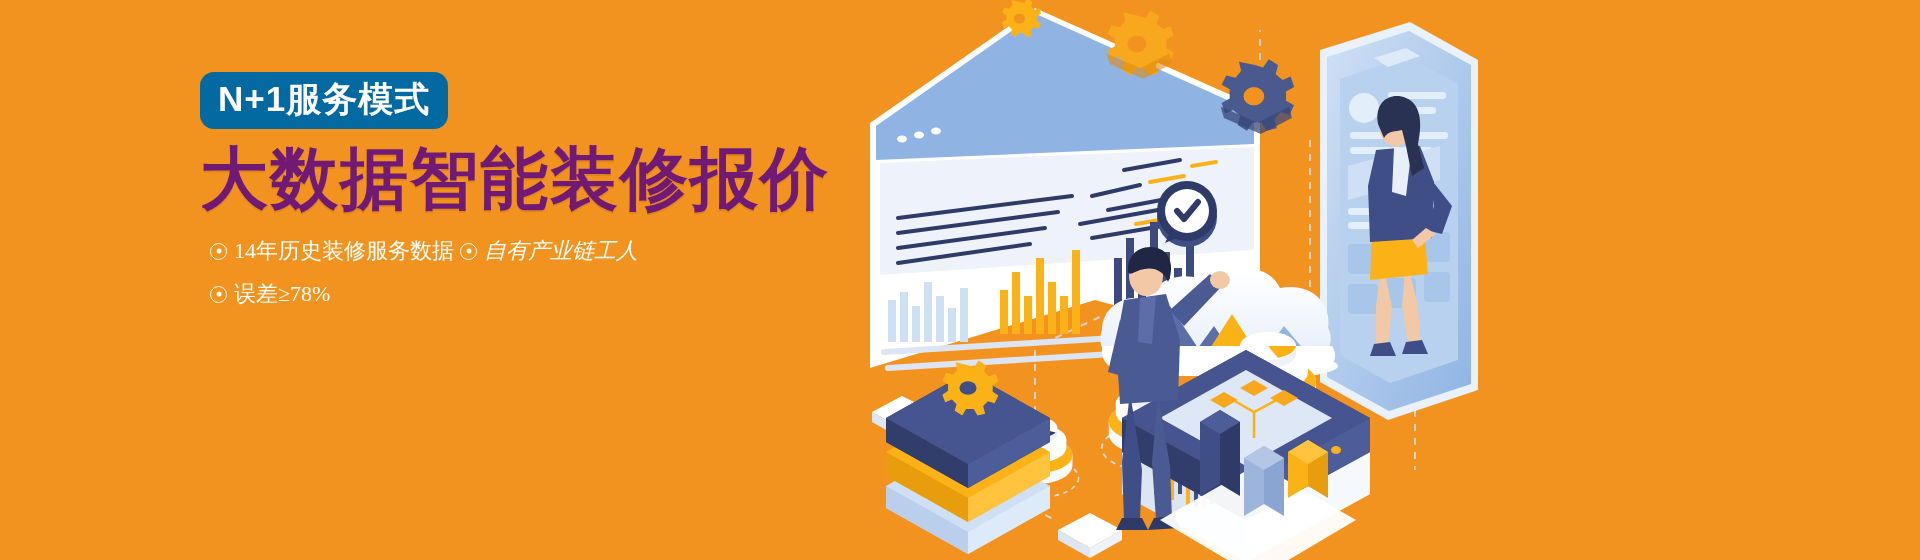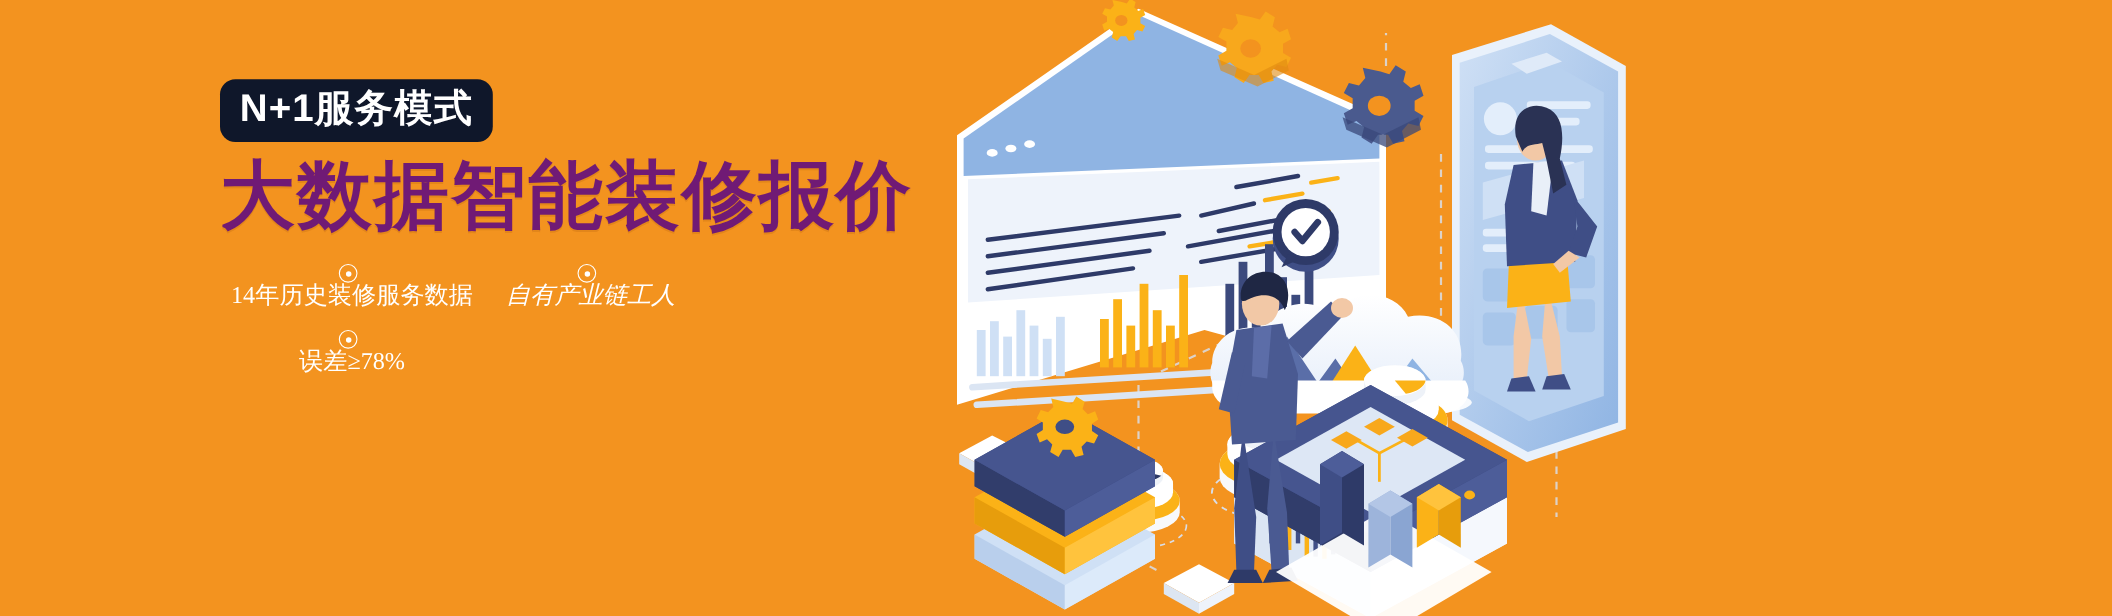"N+1服务模式" .badge { background: #0f172a -> #0369a1 }
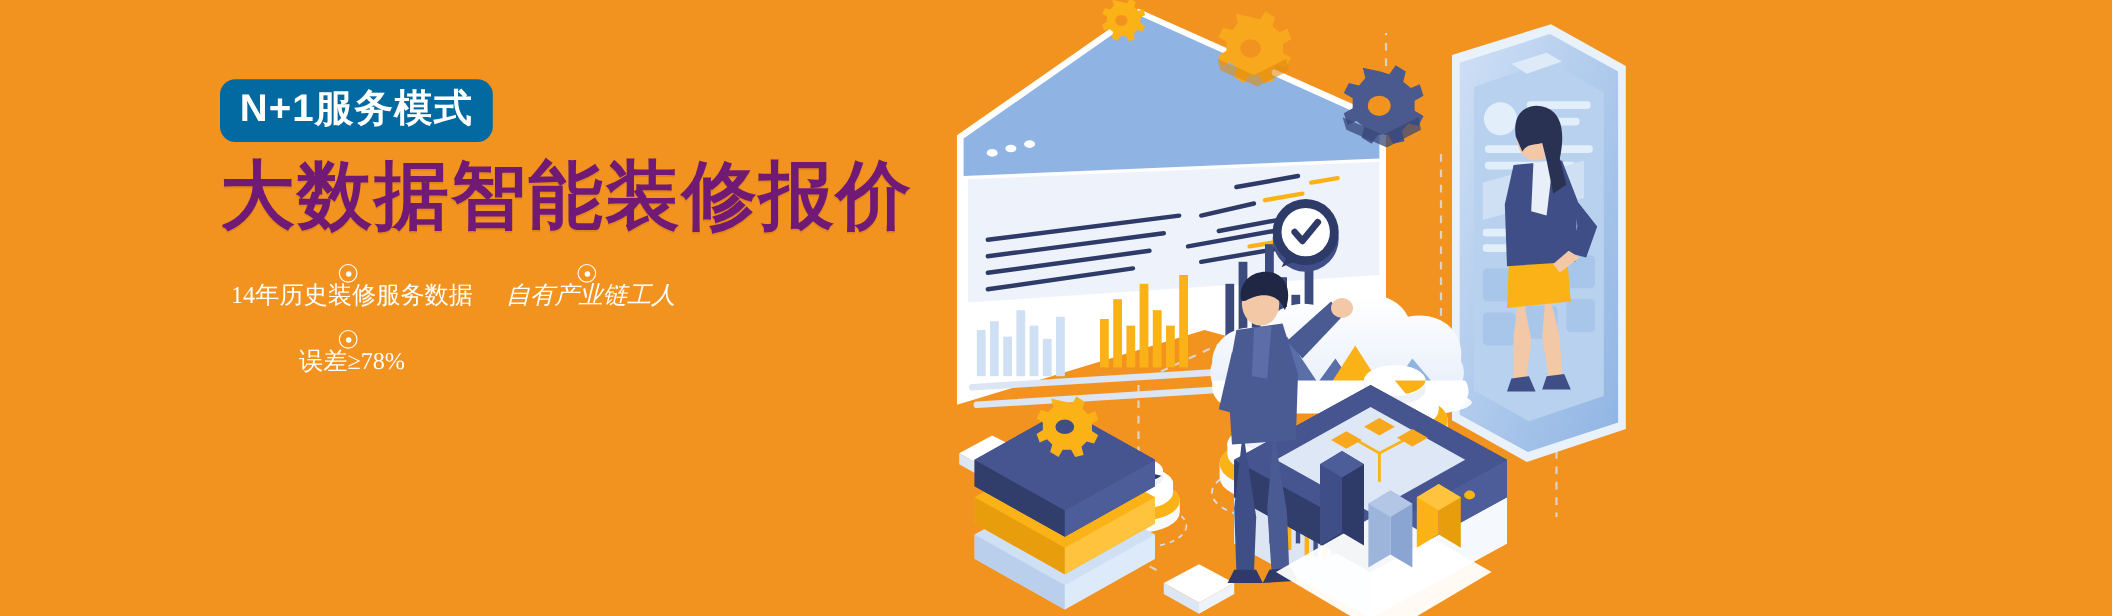"14年历史装修服务数据" .bullet { flex-direction: column -> none }
